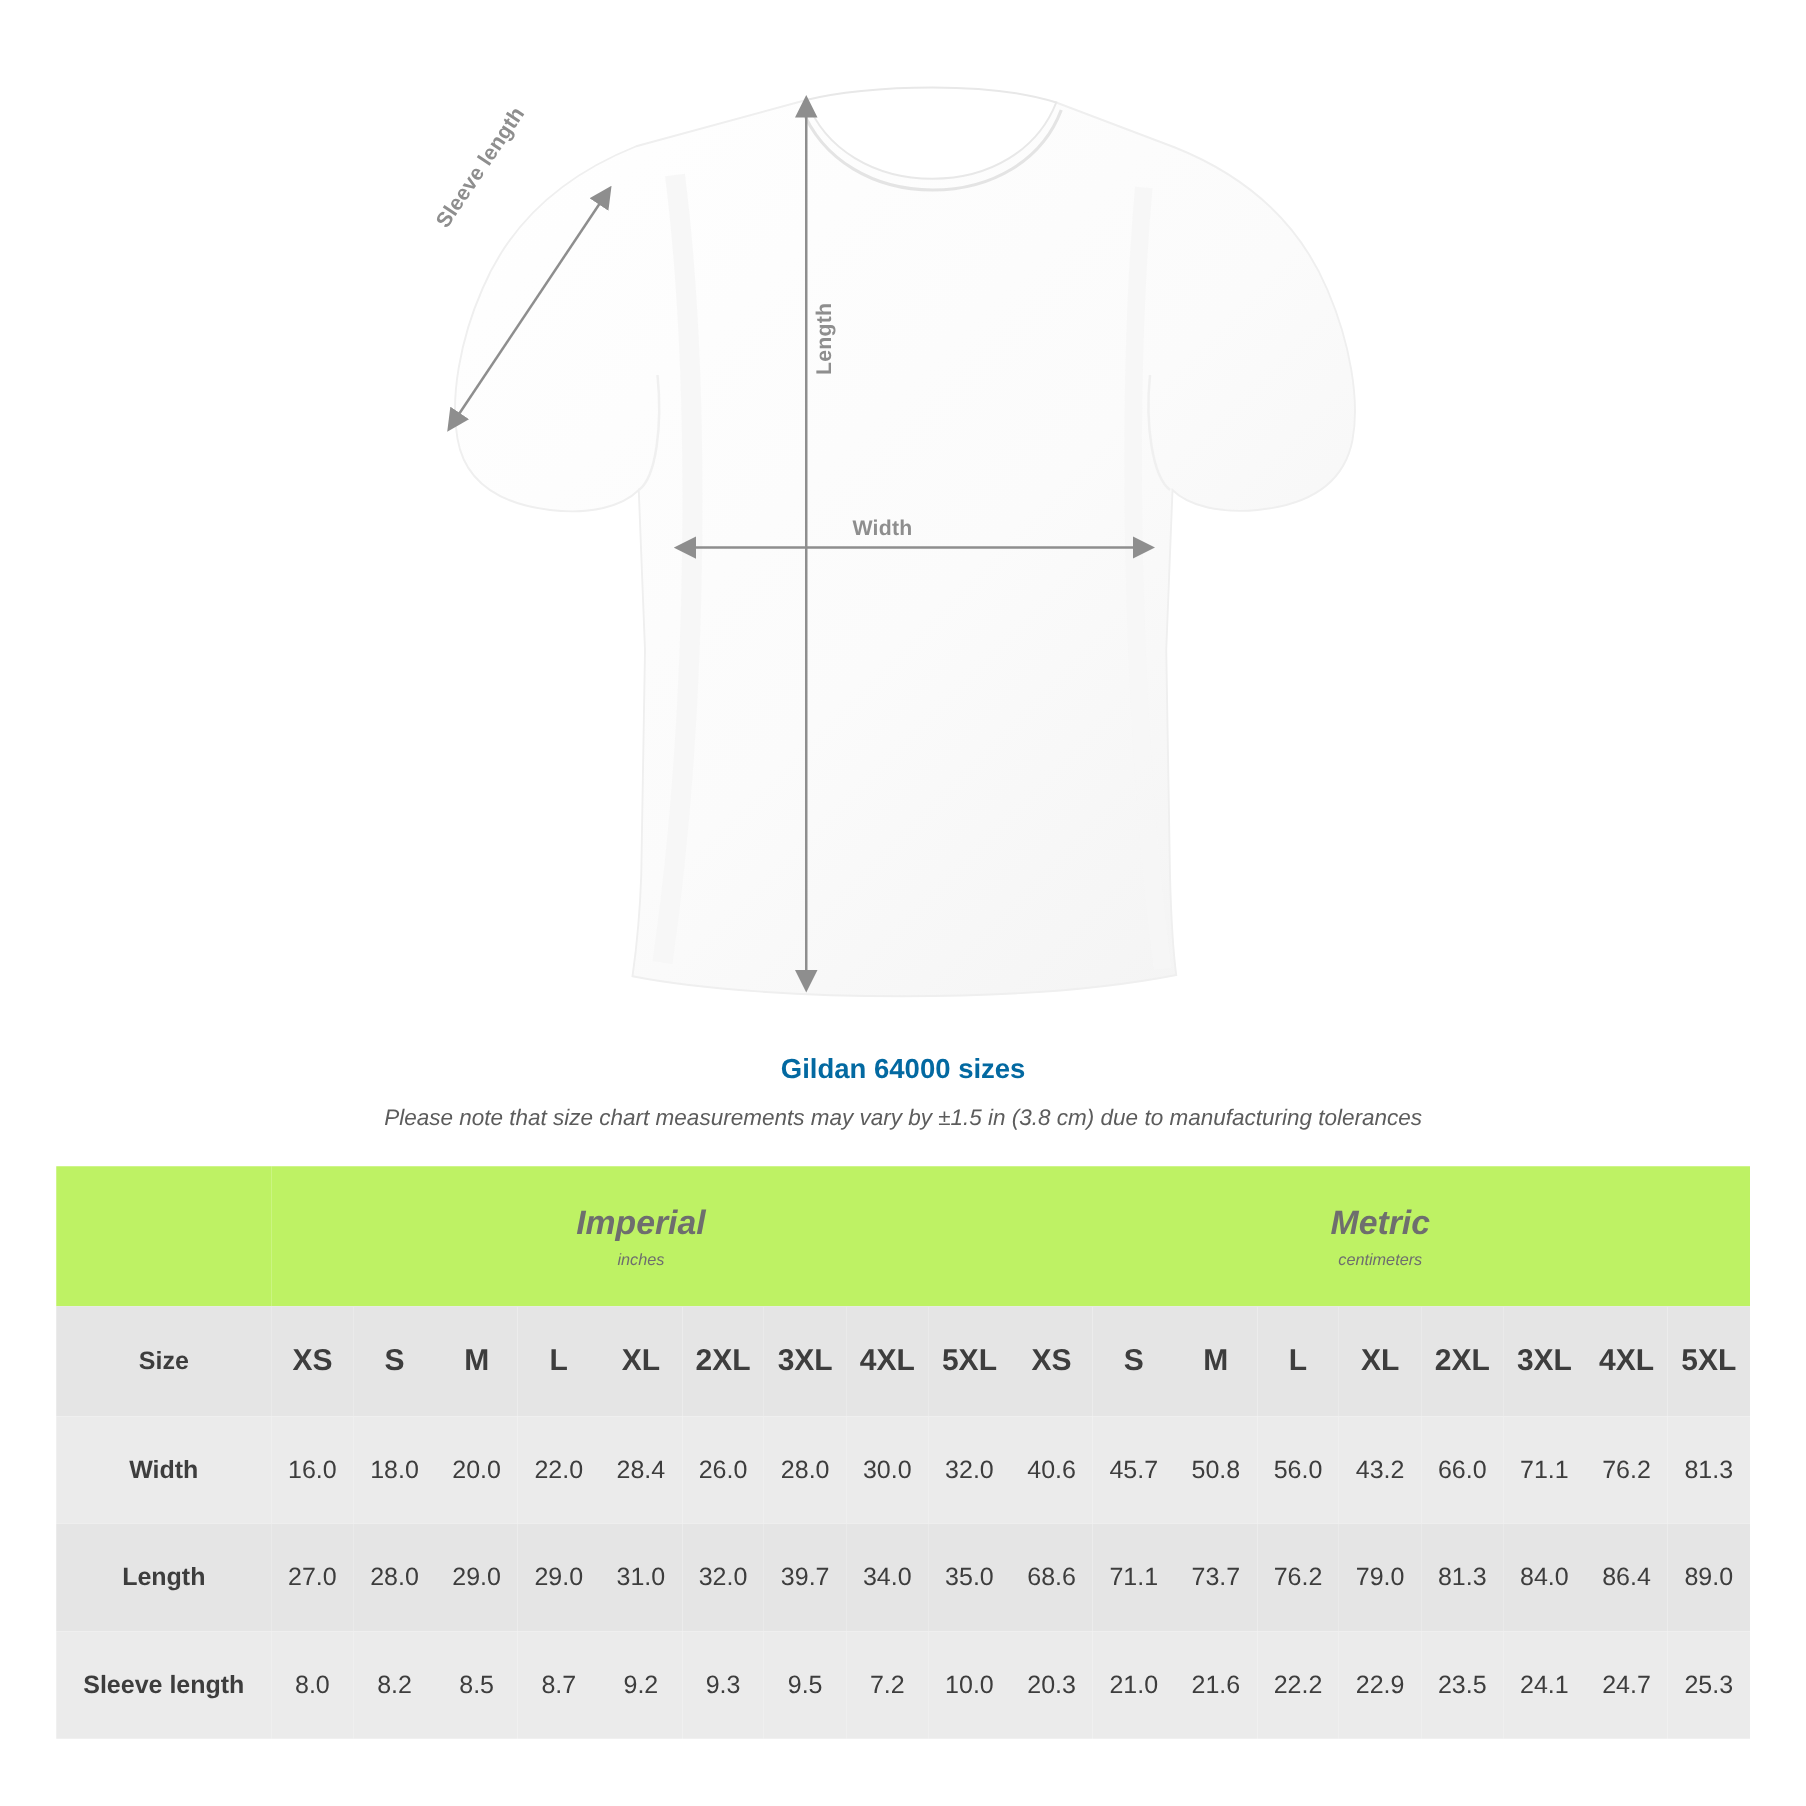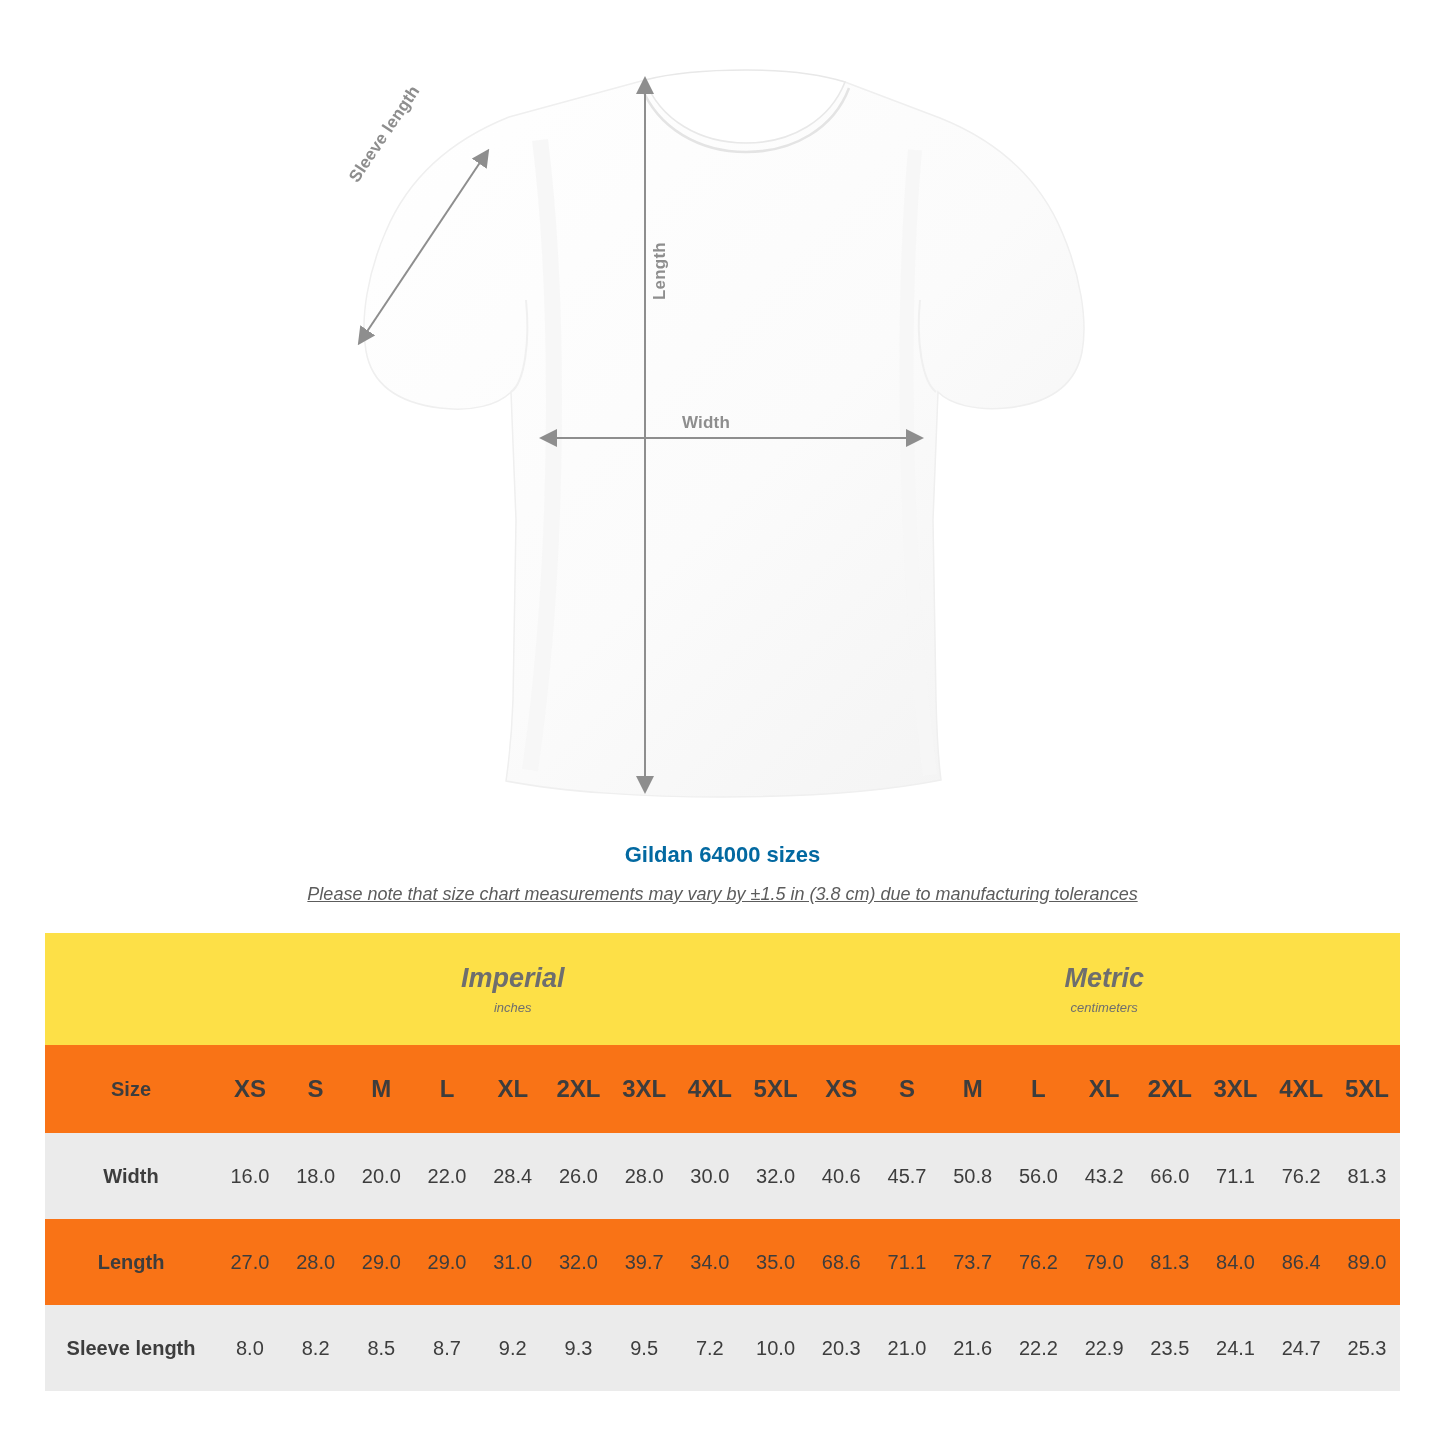"Please note that size chart" .chart-note { text-decoration: underline -> none }
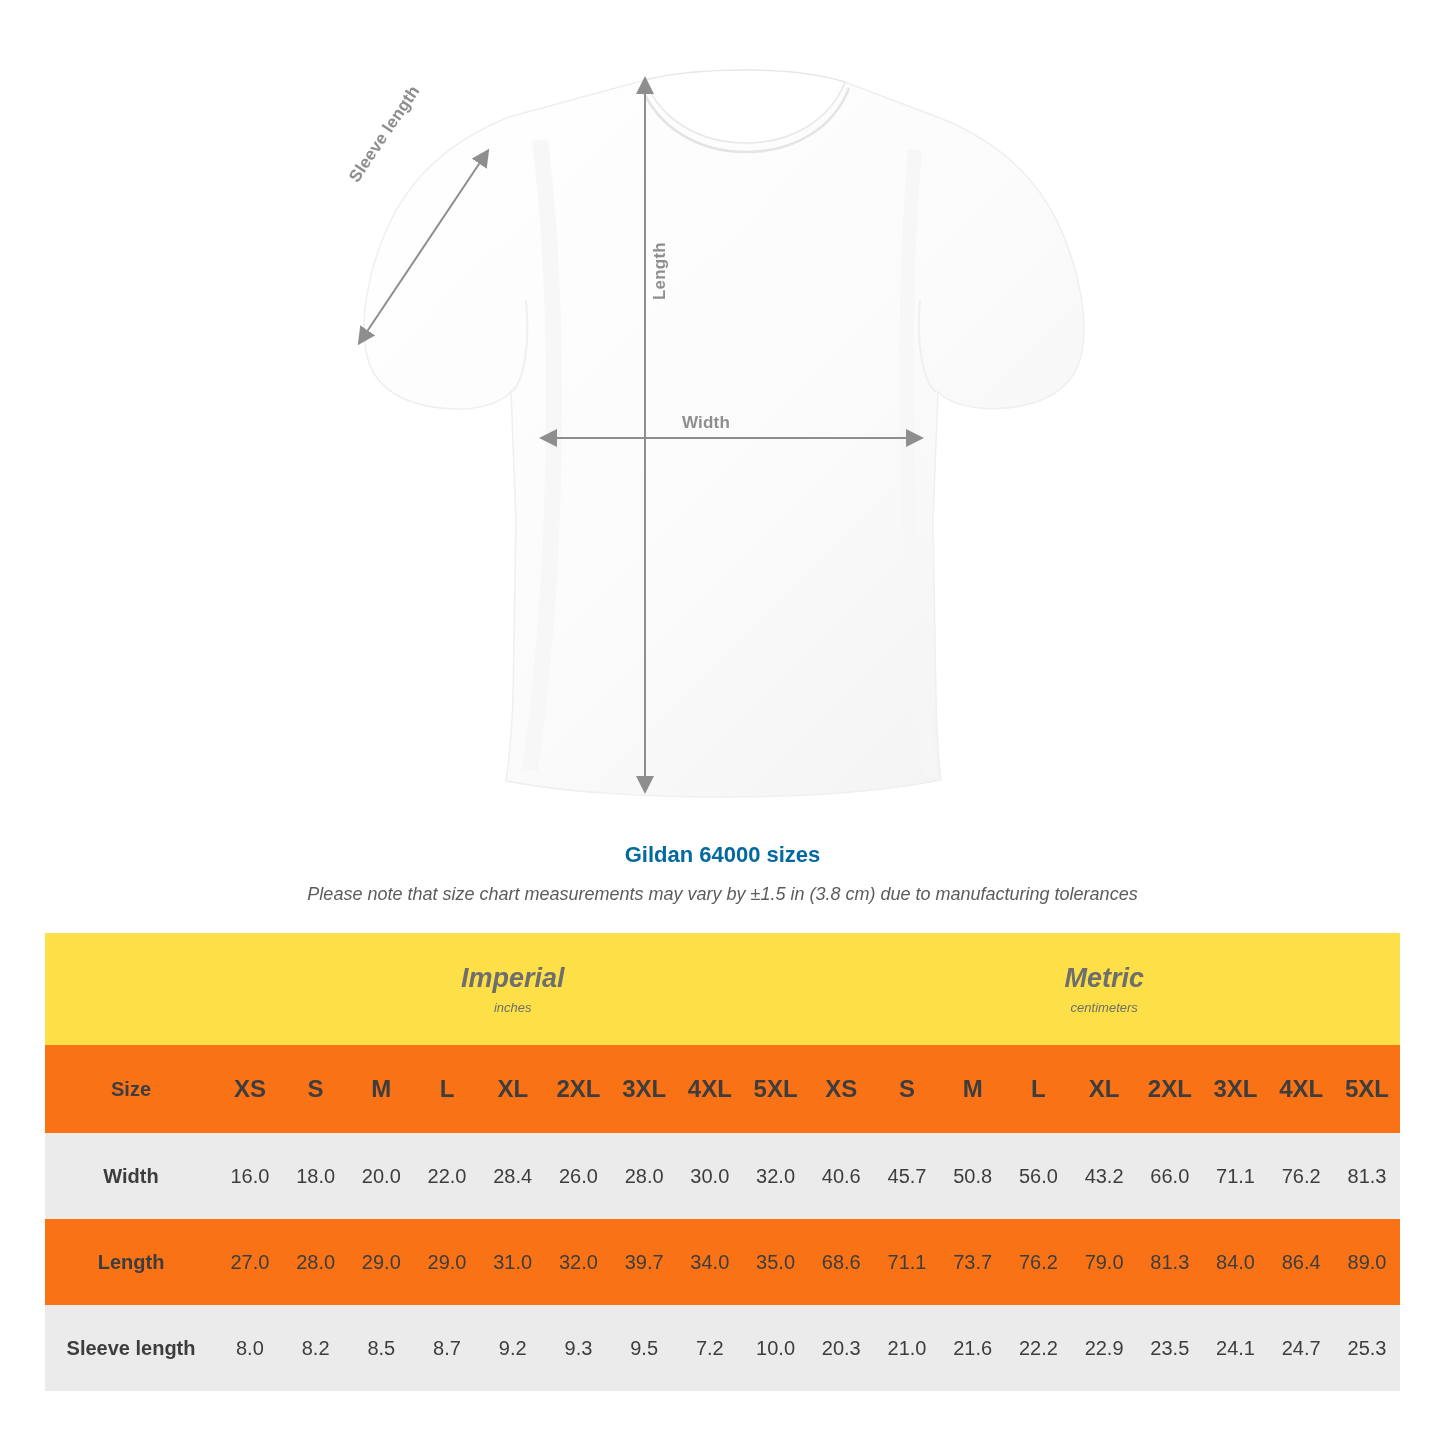"Imperial" .unit-header td { background: #fde047 -> #bef264 }
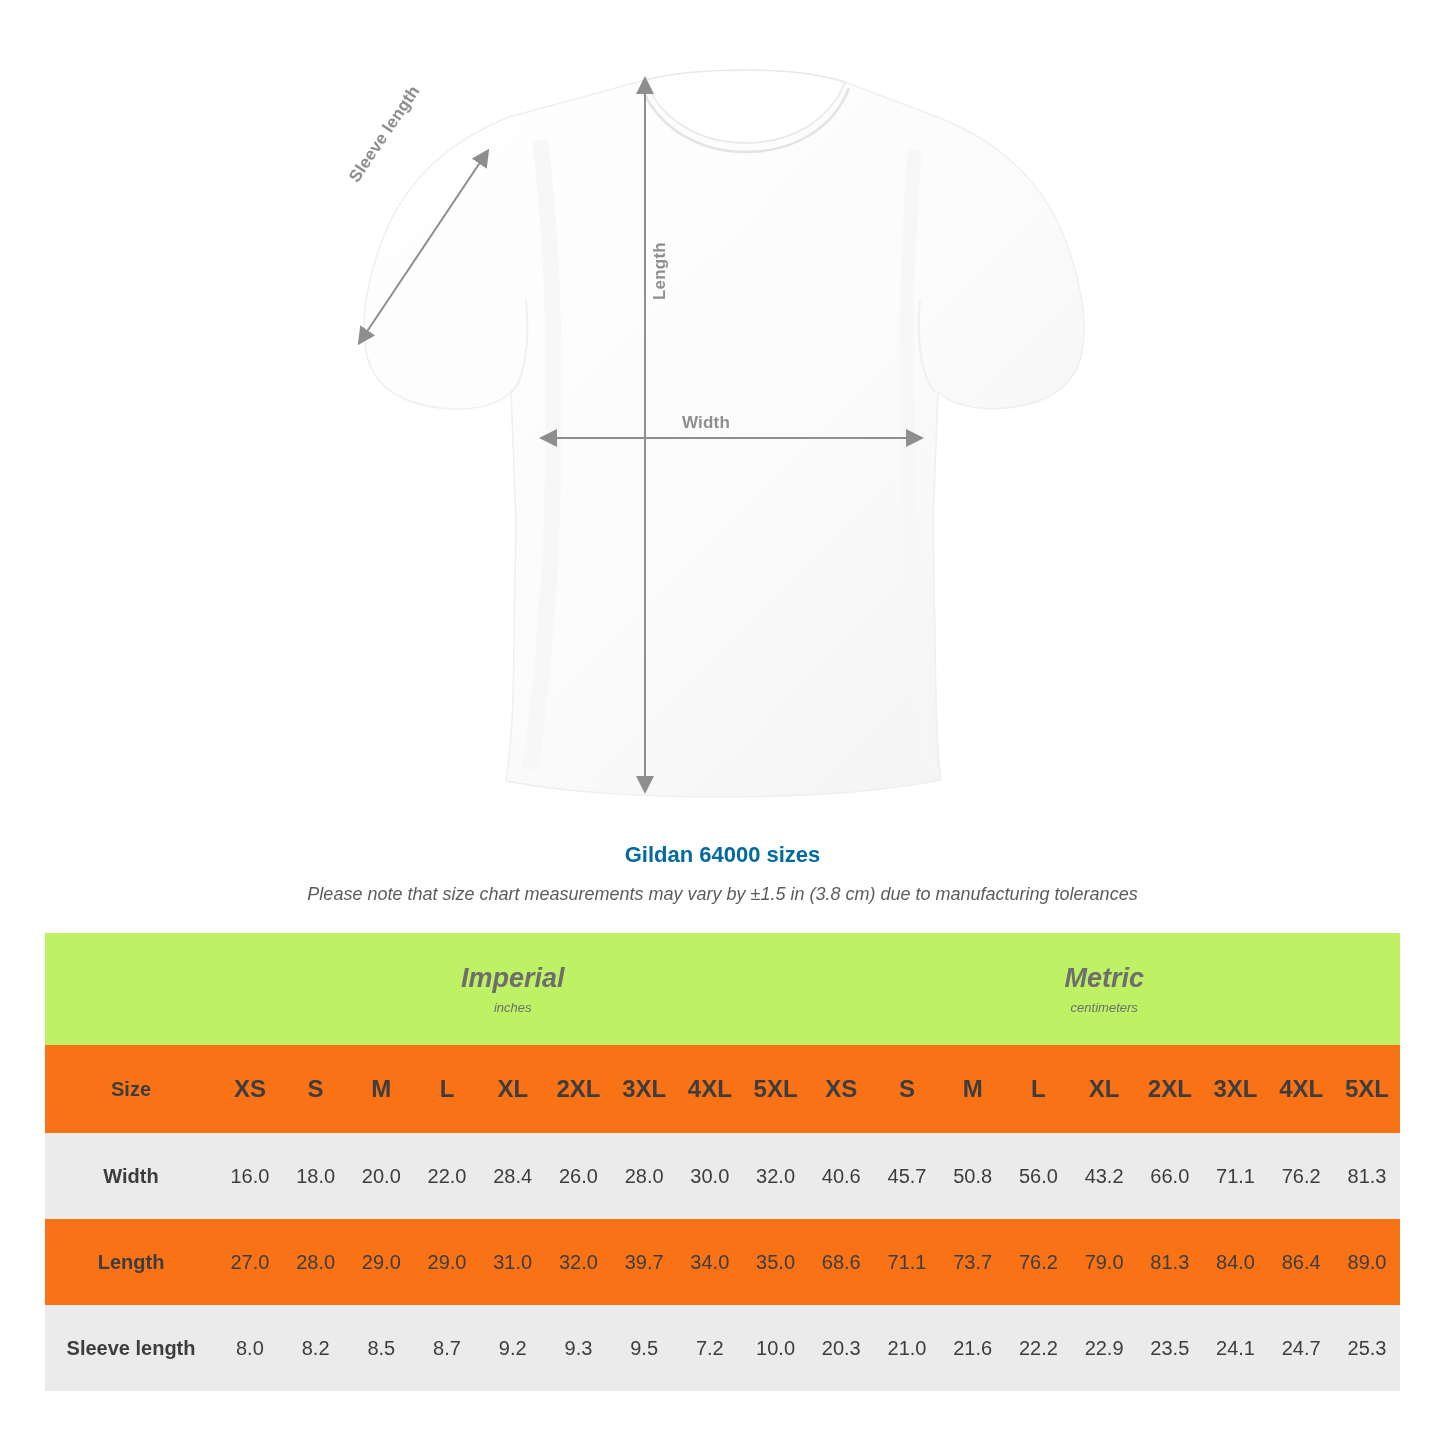"Size" tr.plain td { background: #f97316 -> #e5e5e5 }
